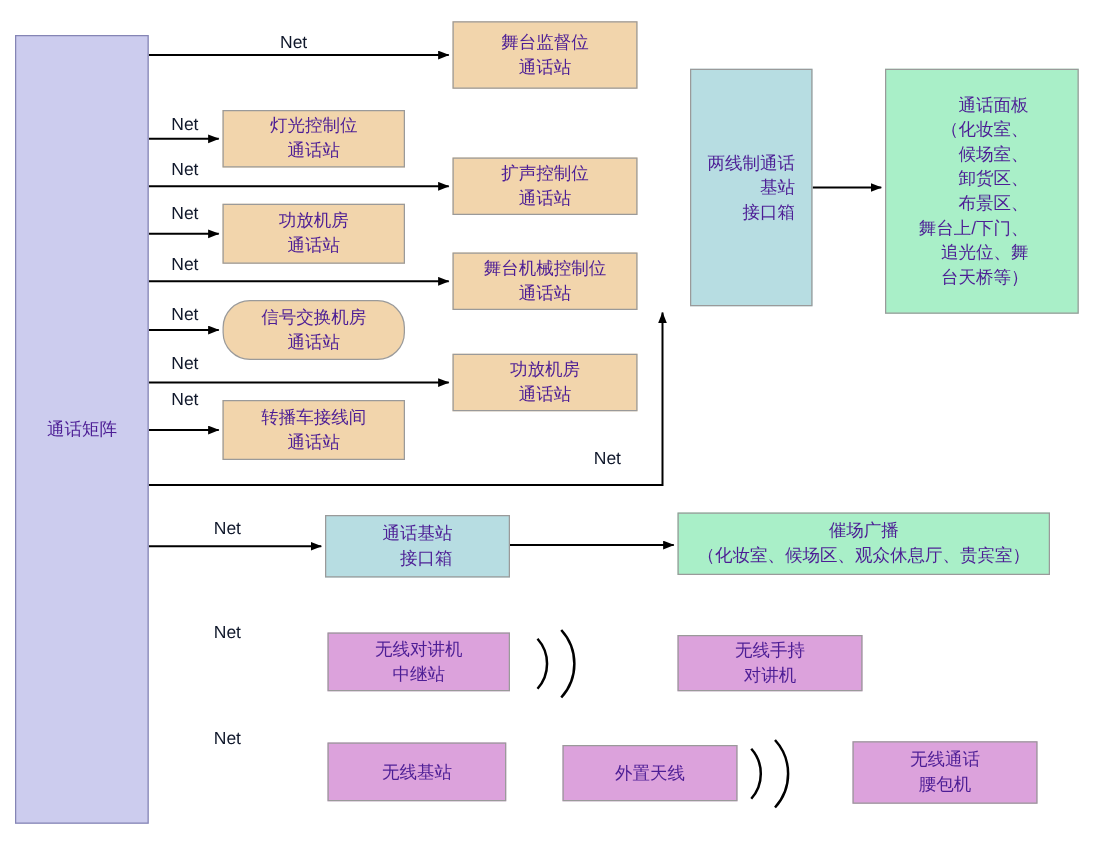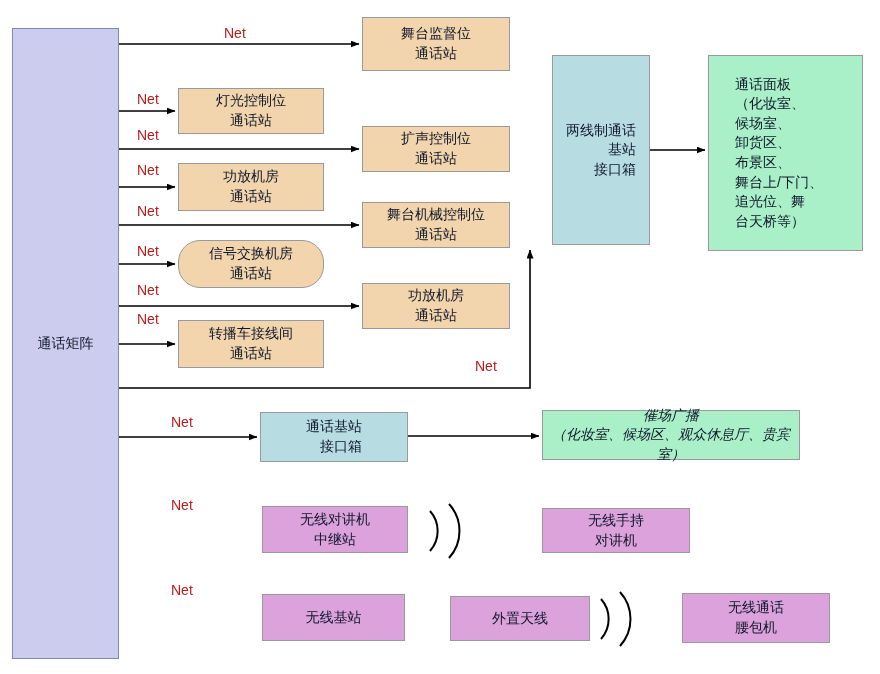"Net" .net { color: #b91c1c -> #0f172a }
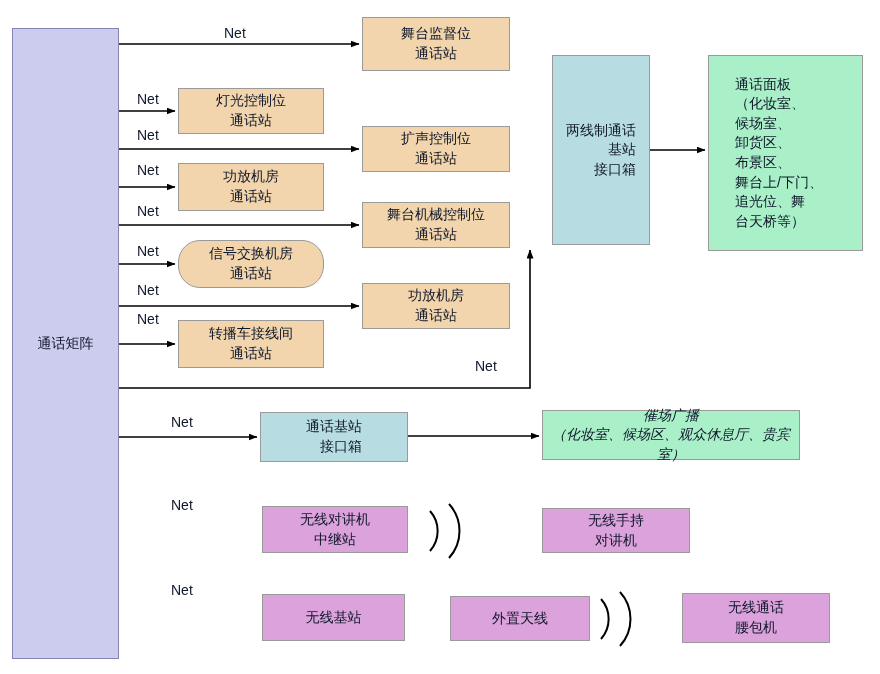"舞台监督位" .node { color: #0f172a -> #4c1d95 }
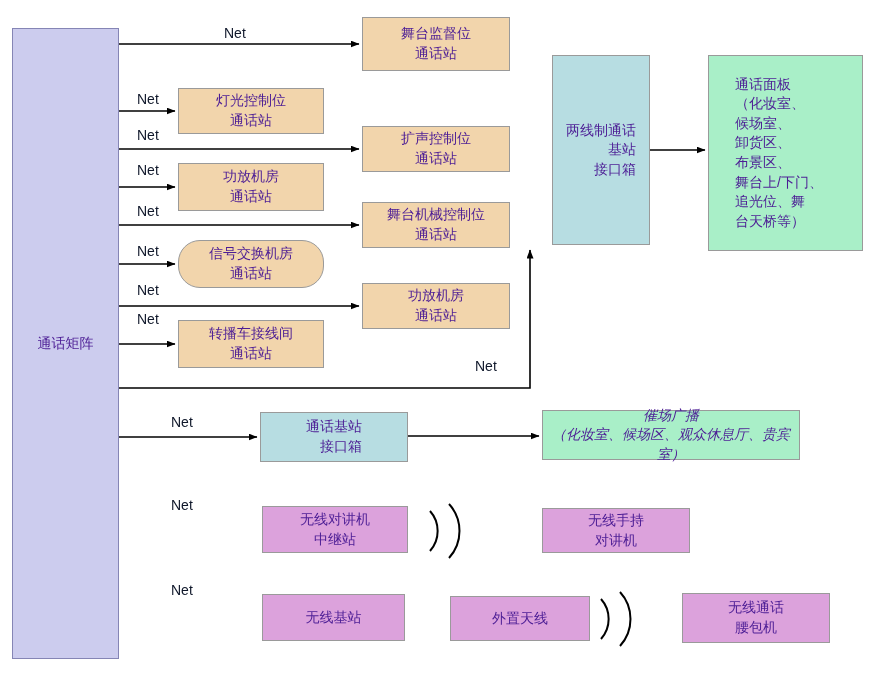"通话面板" .align-left { text-align: left -> right }
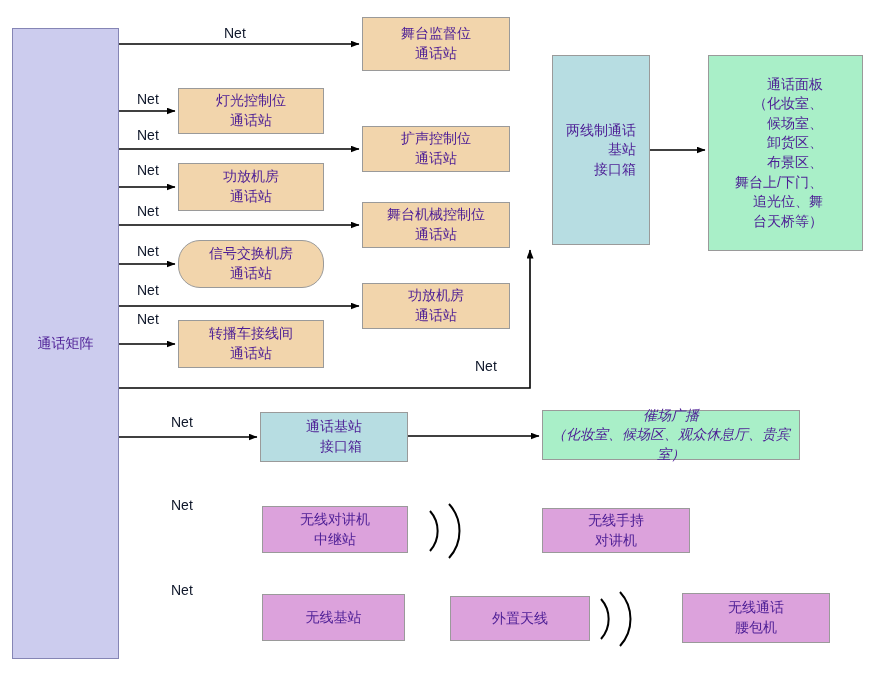"催场广播" div.node { font-style: italic -> none; width: 258px -> 298px }
